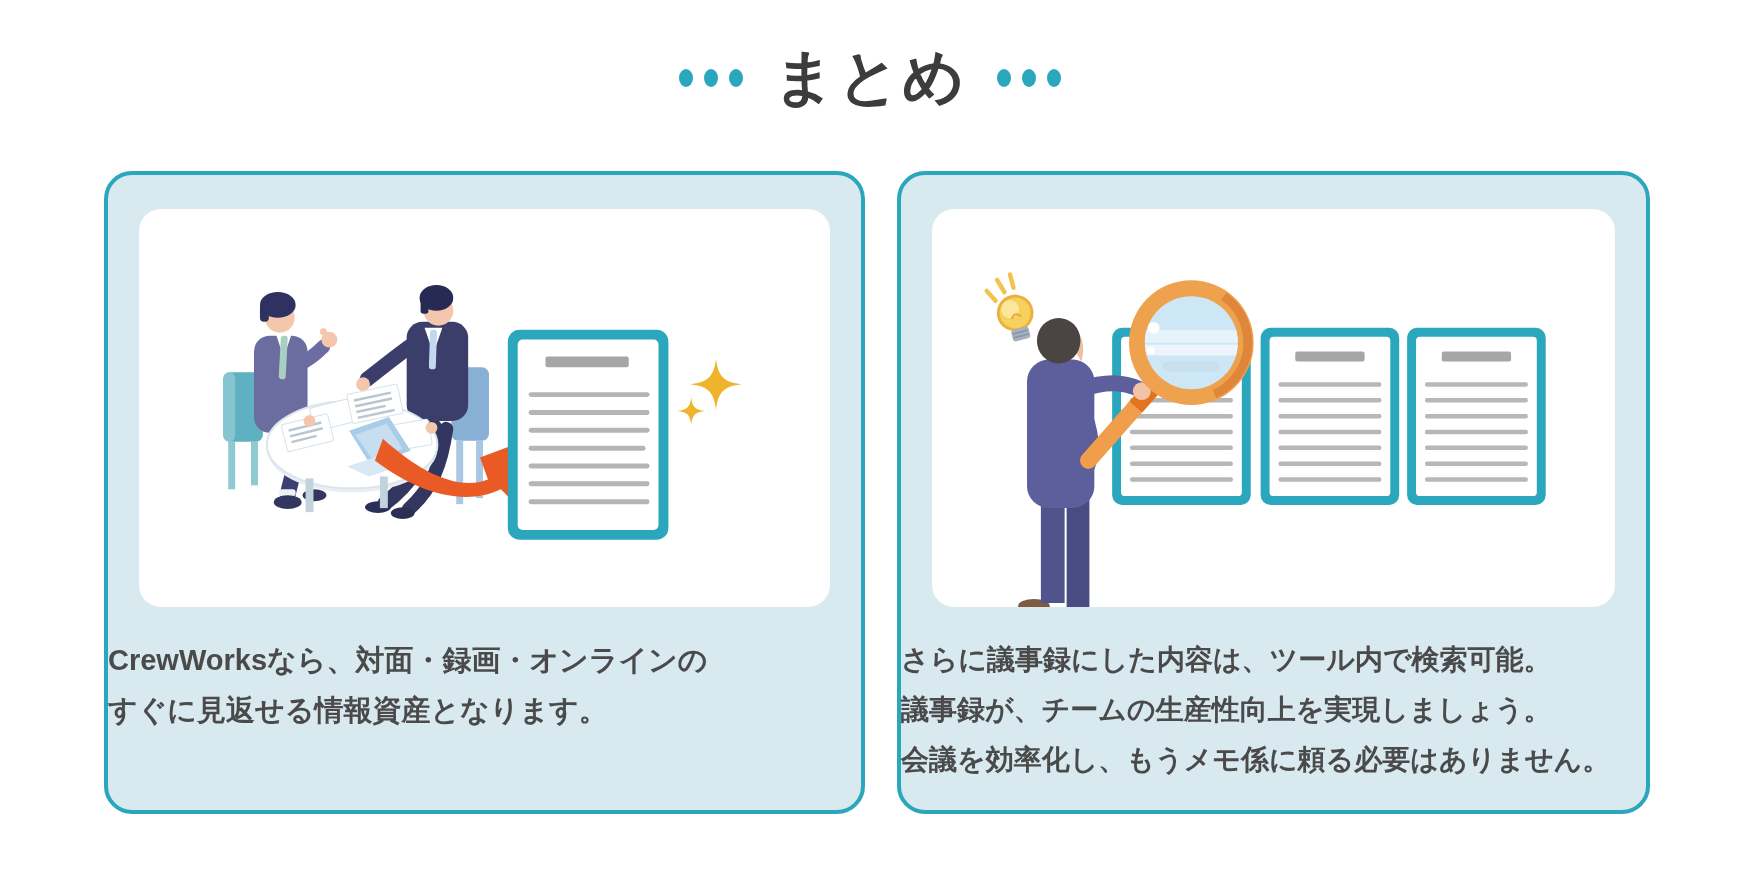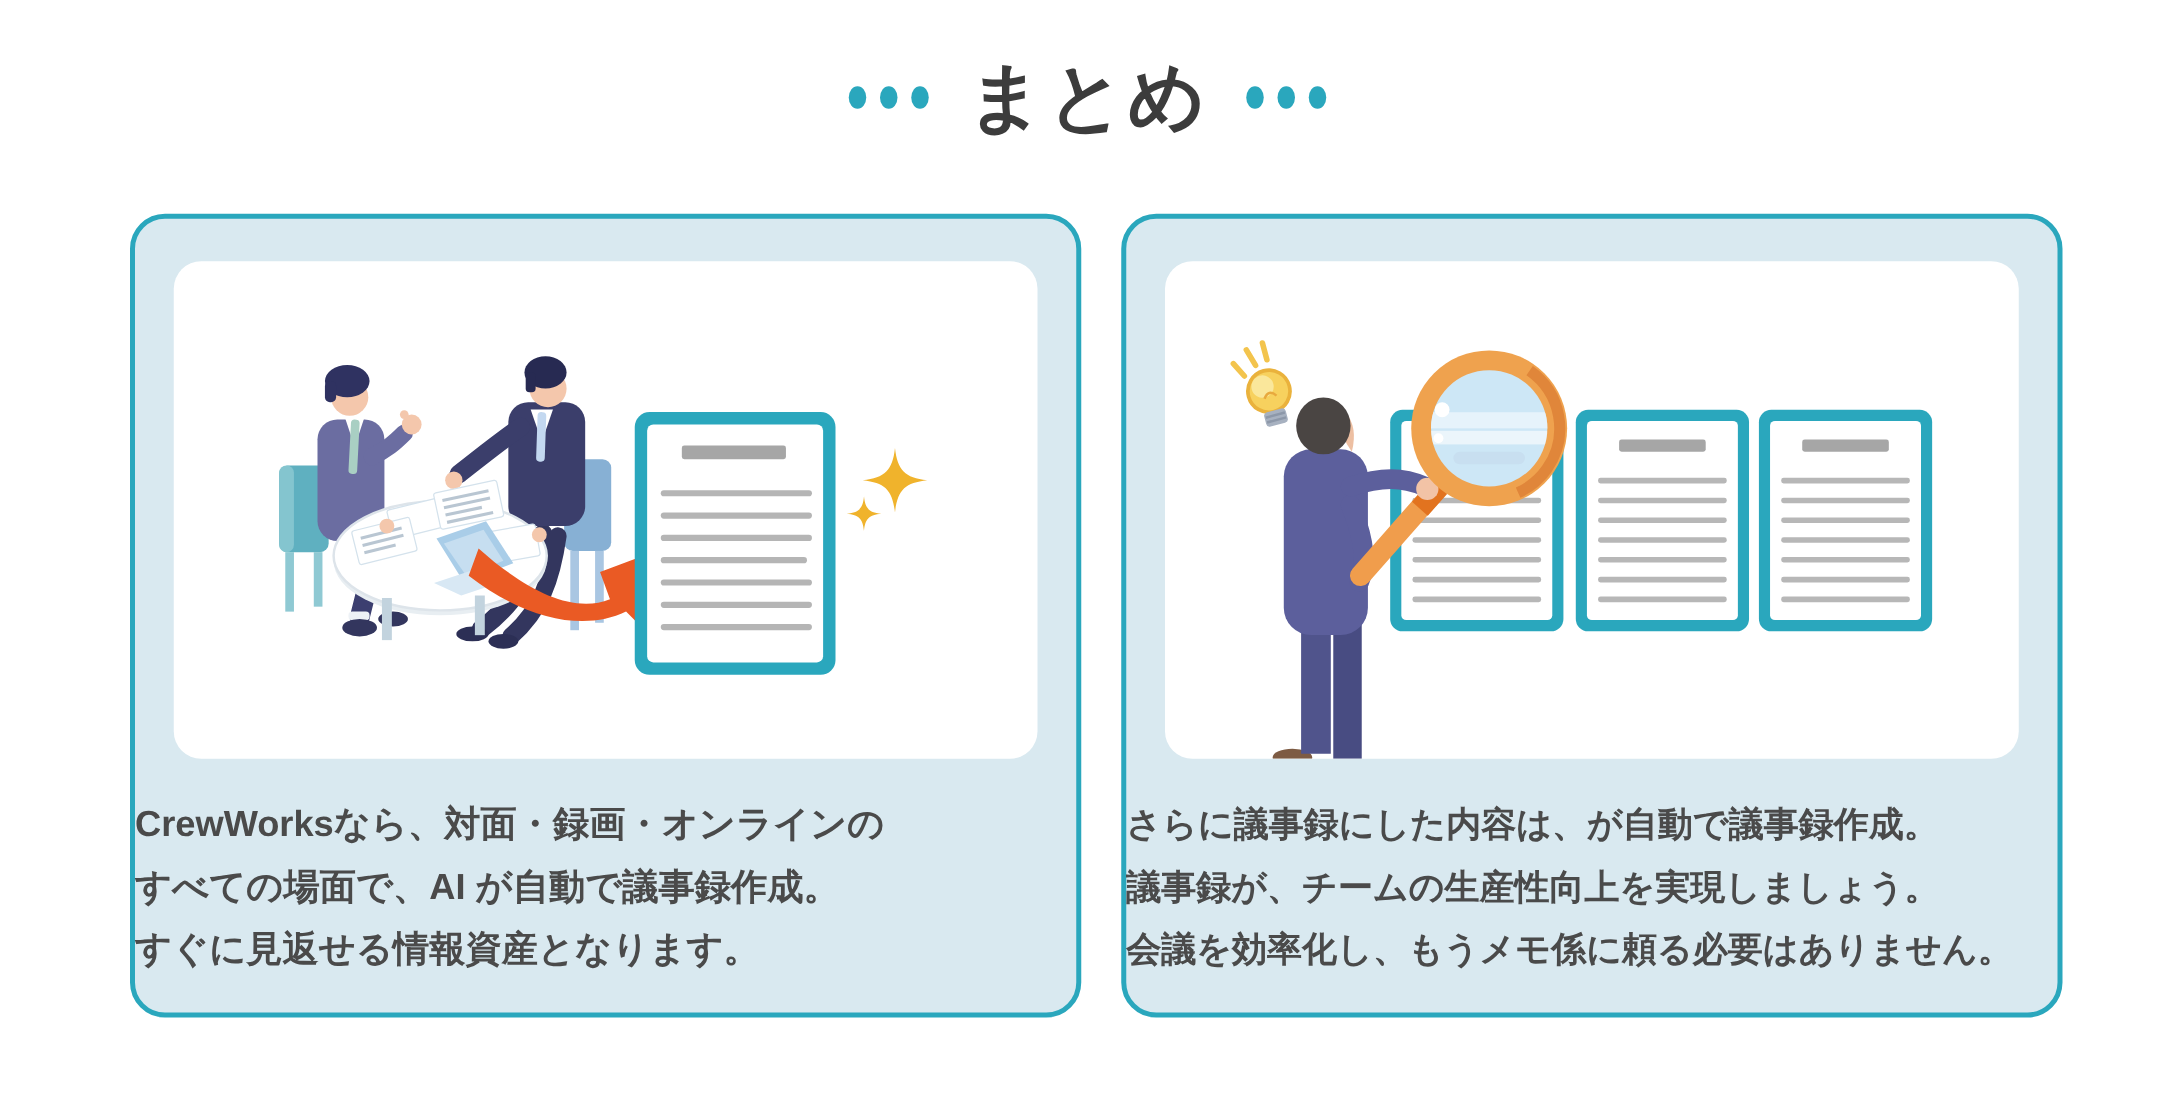"さらに議事録にした内容は、が自動で議事録作成。" span { text: が自動で議事録作成 -> ツール内で検索可能 }
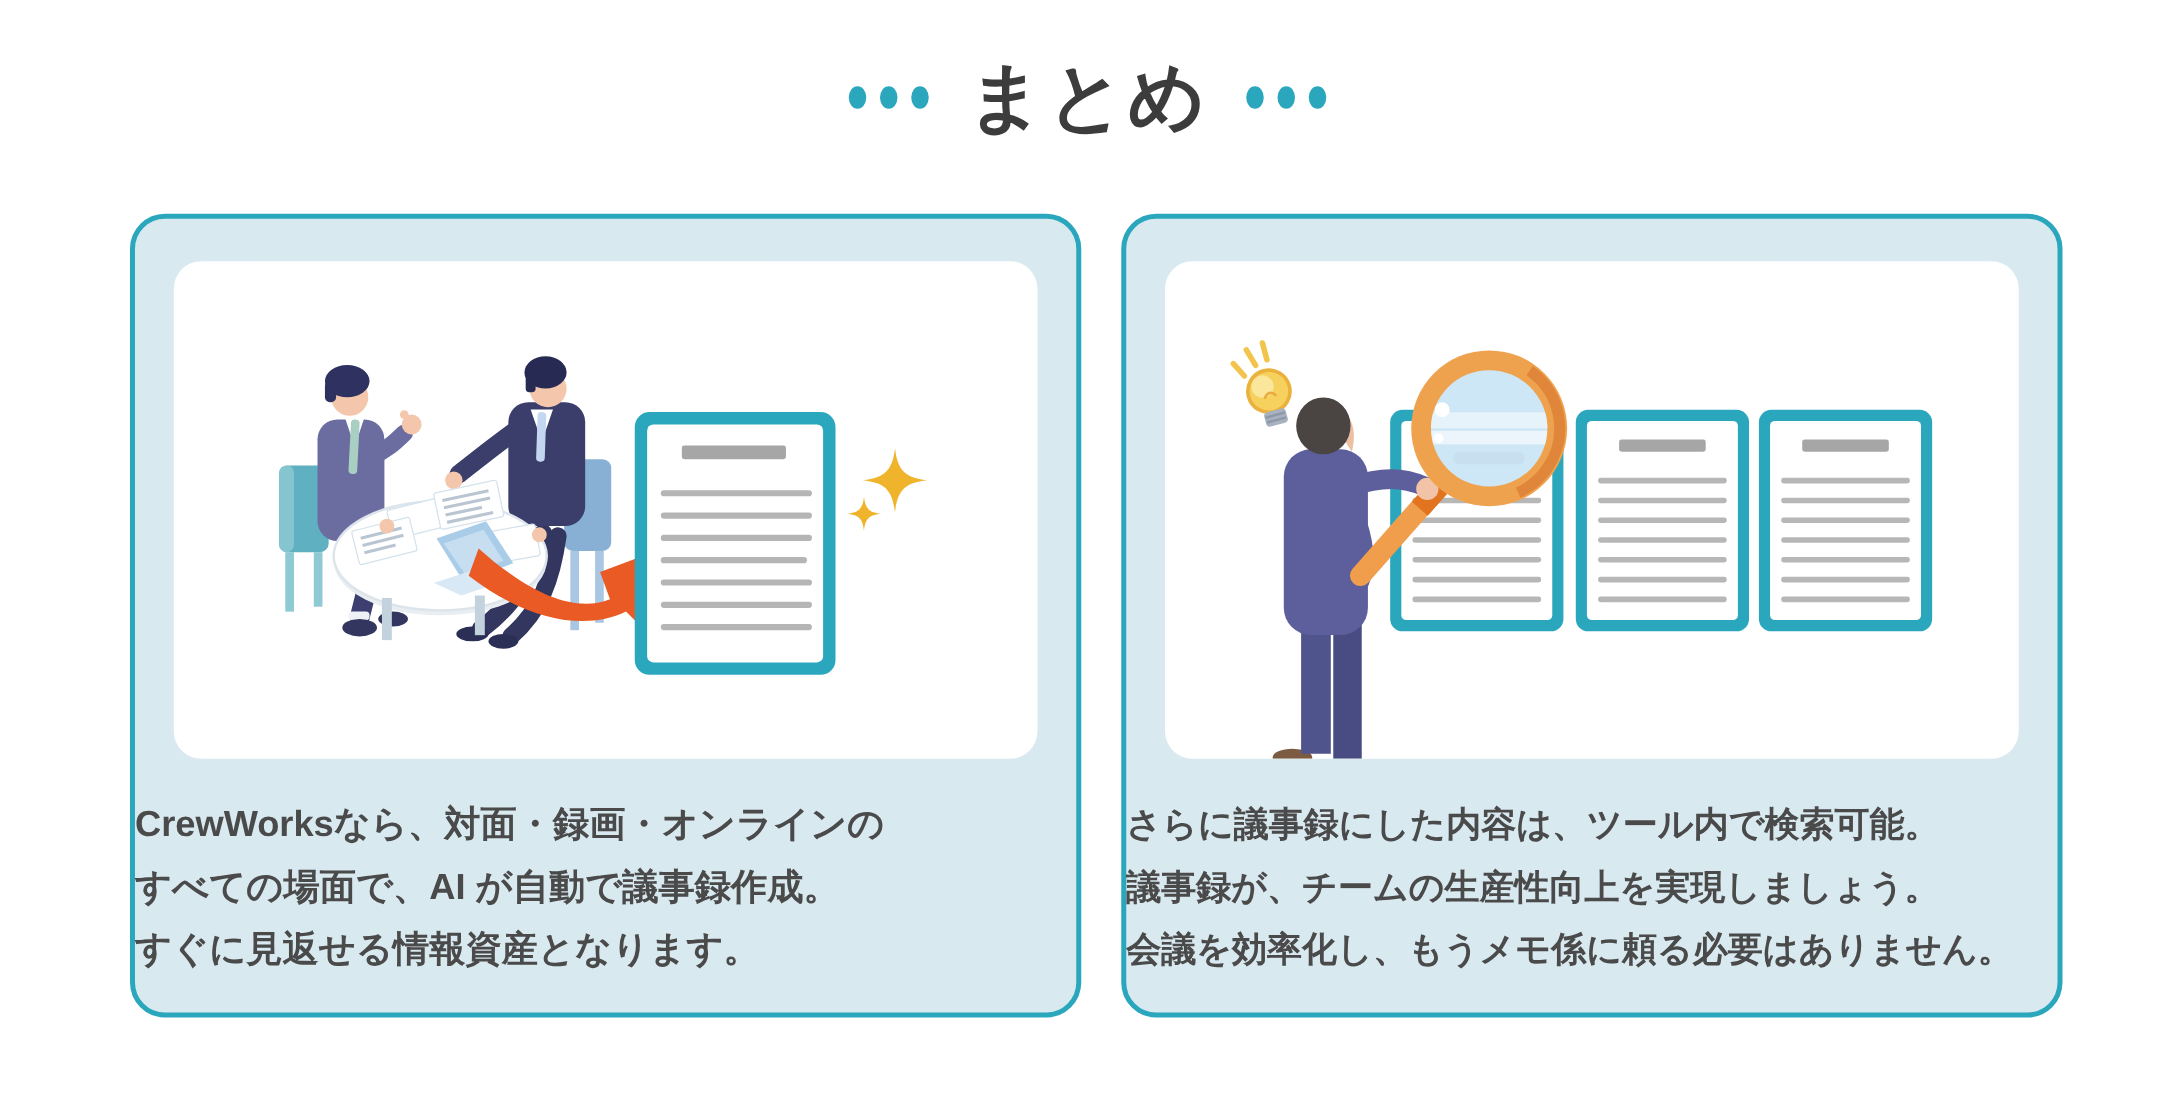"すべての場面で、AI が自動で議事録作成。" span { html: <span>すべての場面で、AI が自動で議事録作成。</span> -> none }
